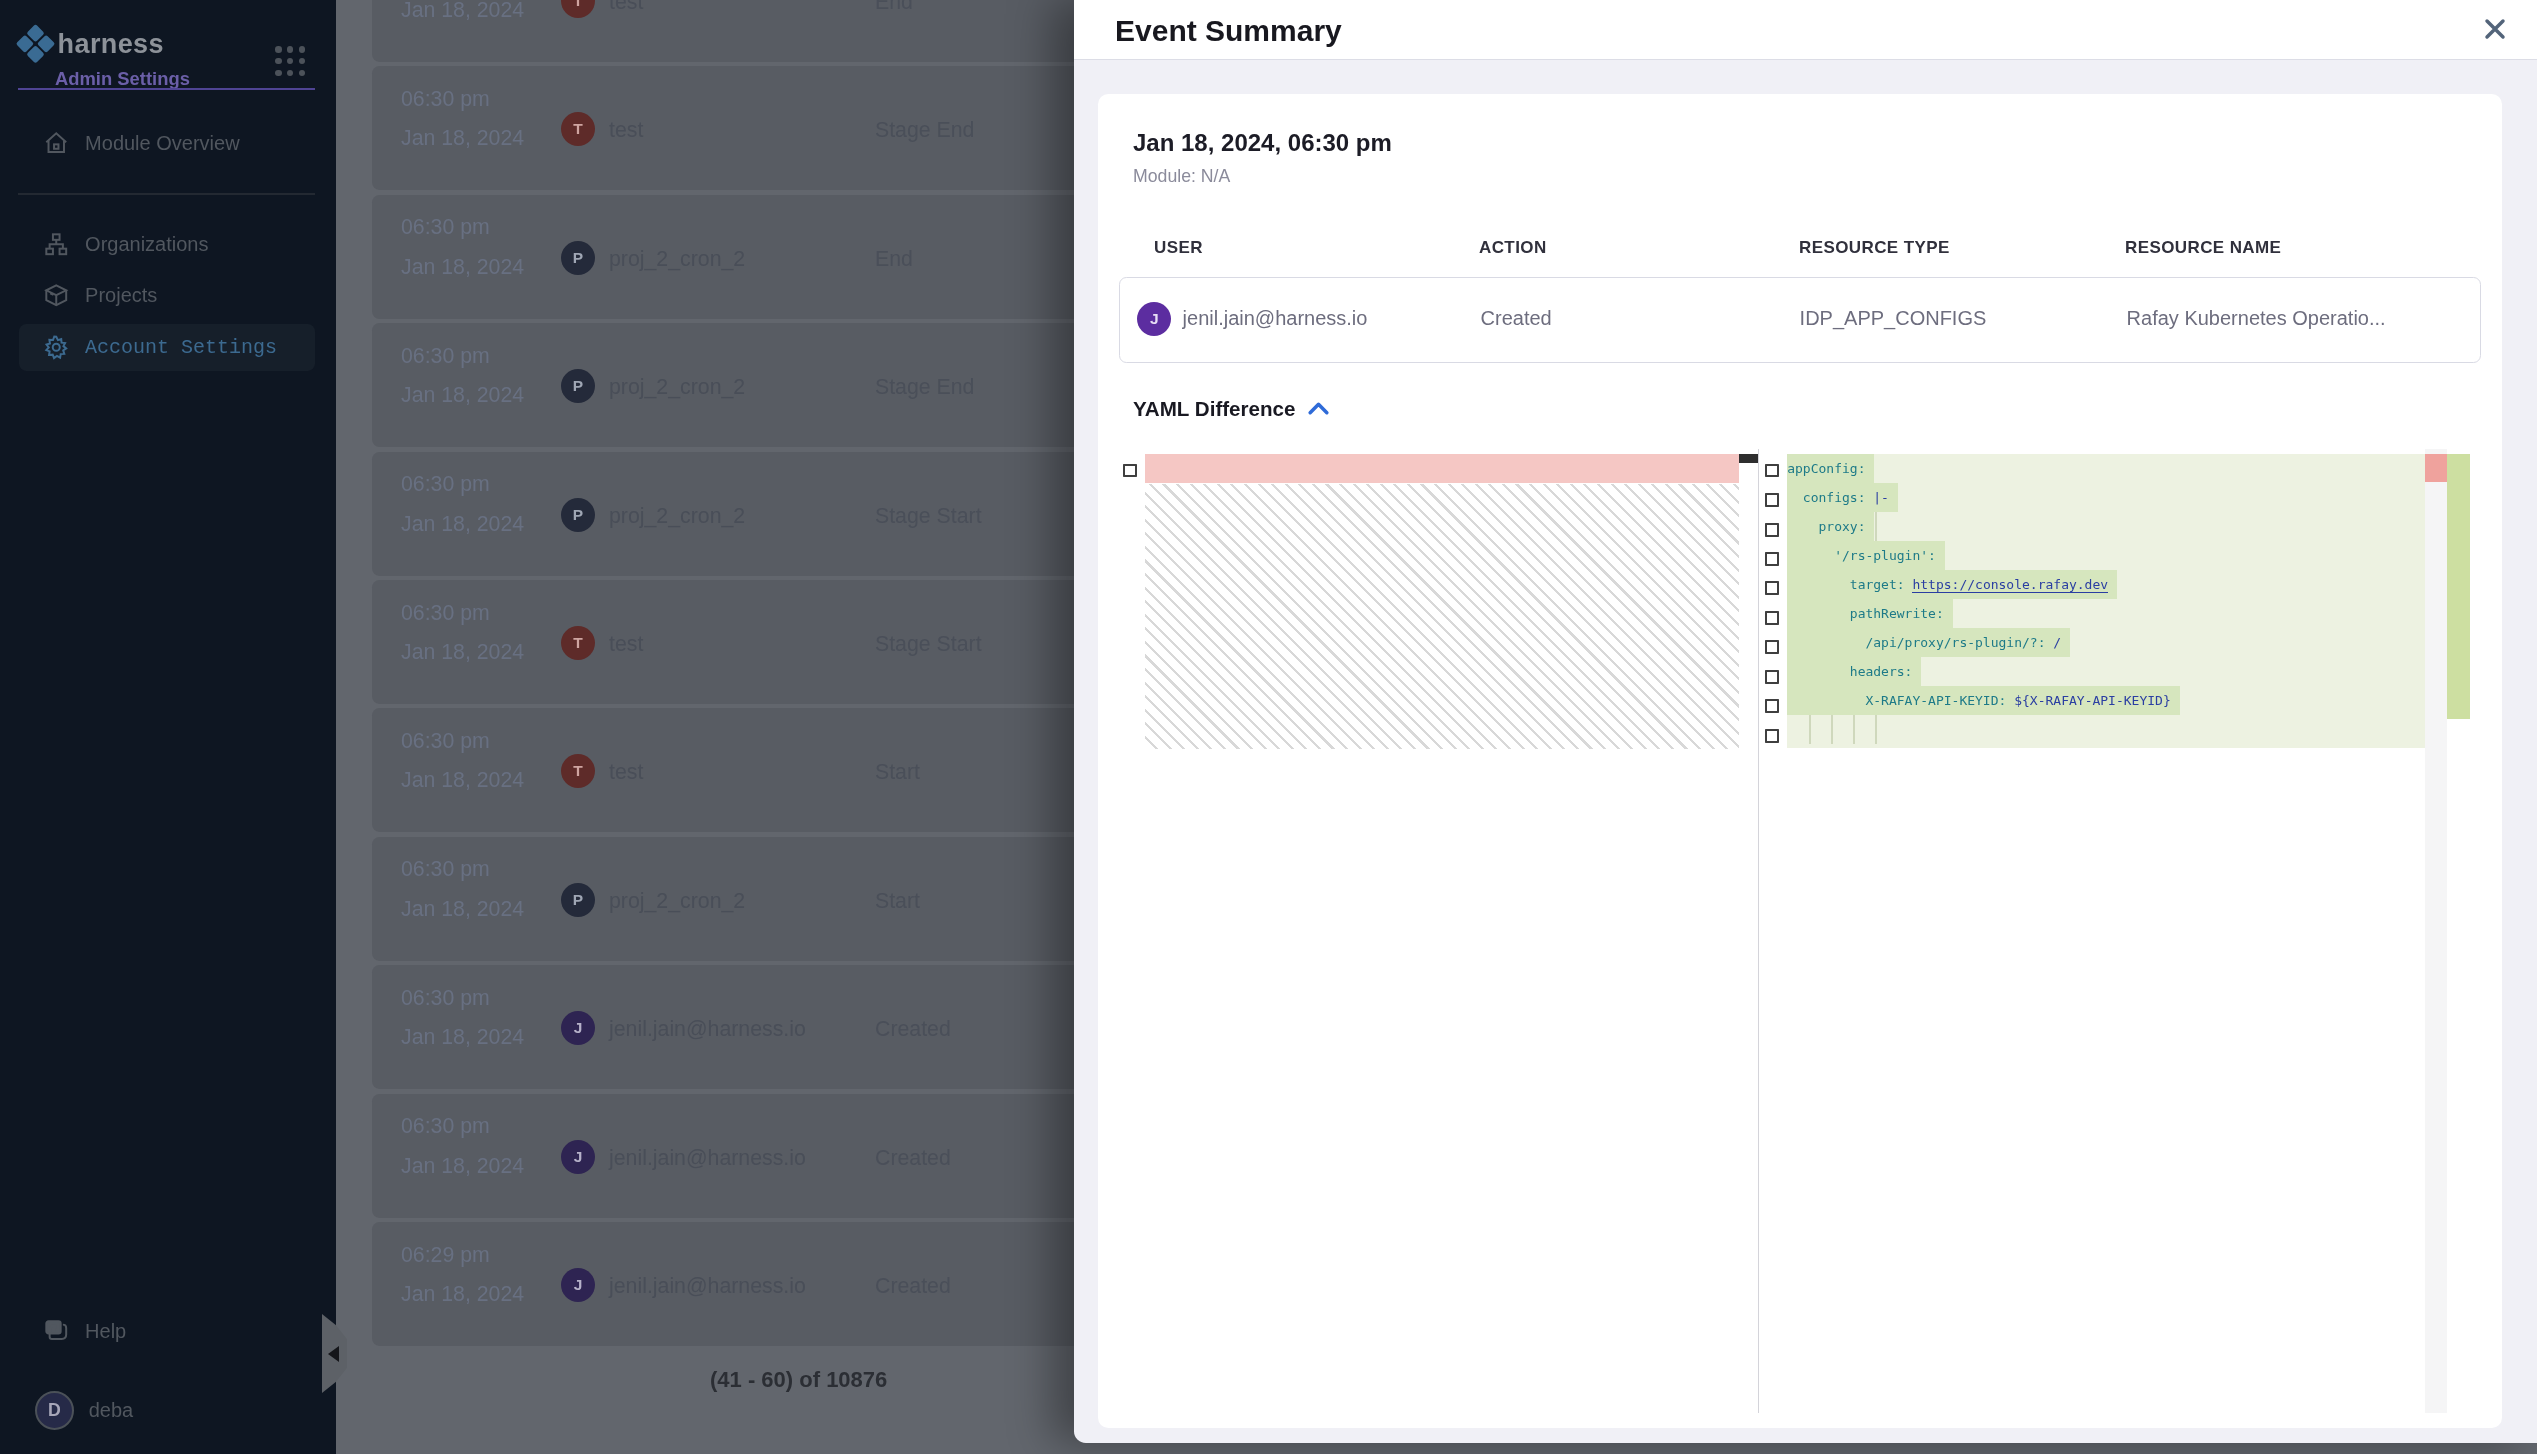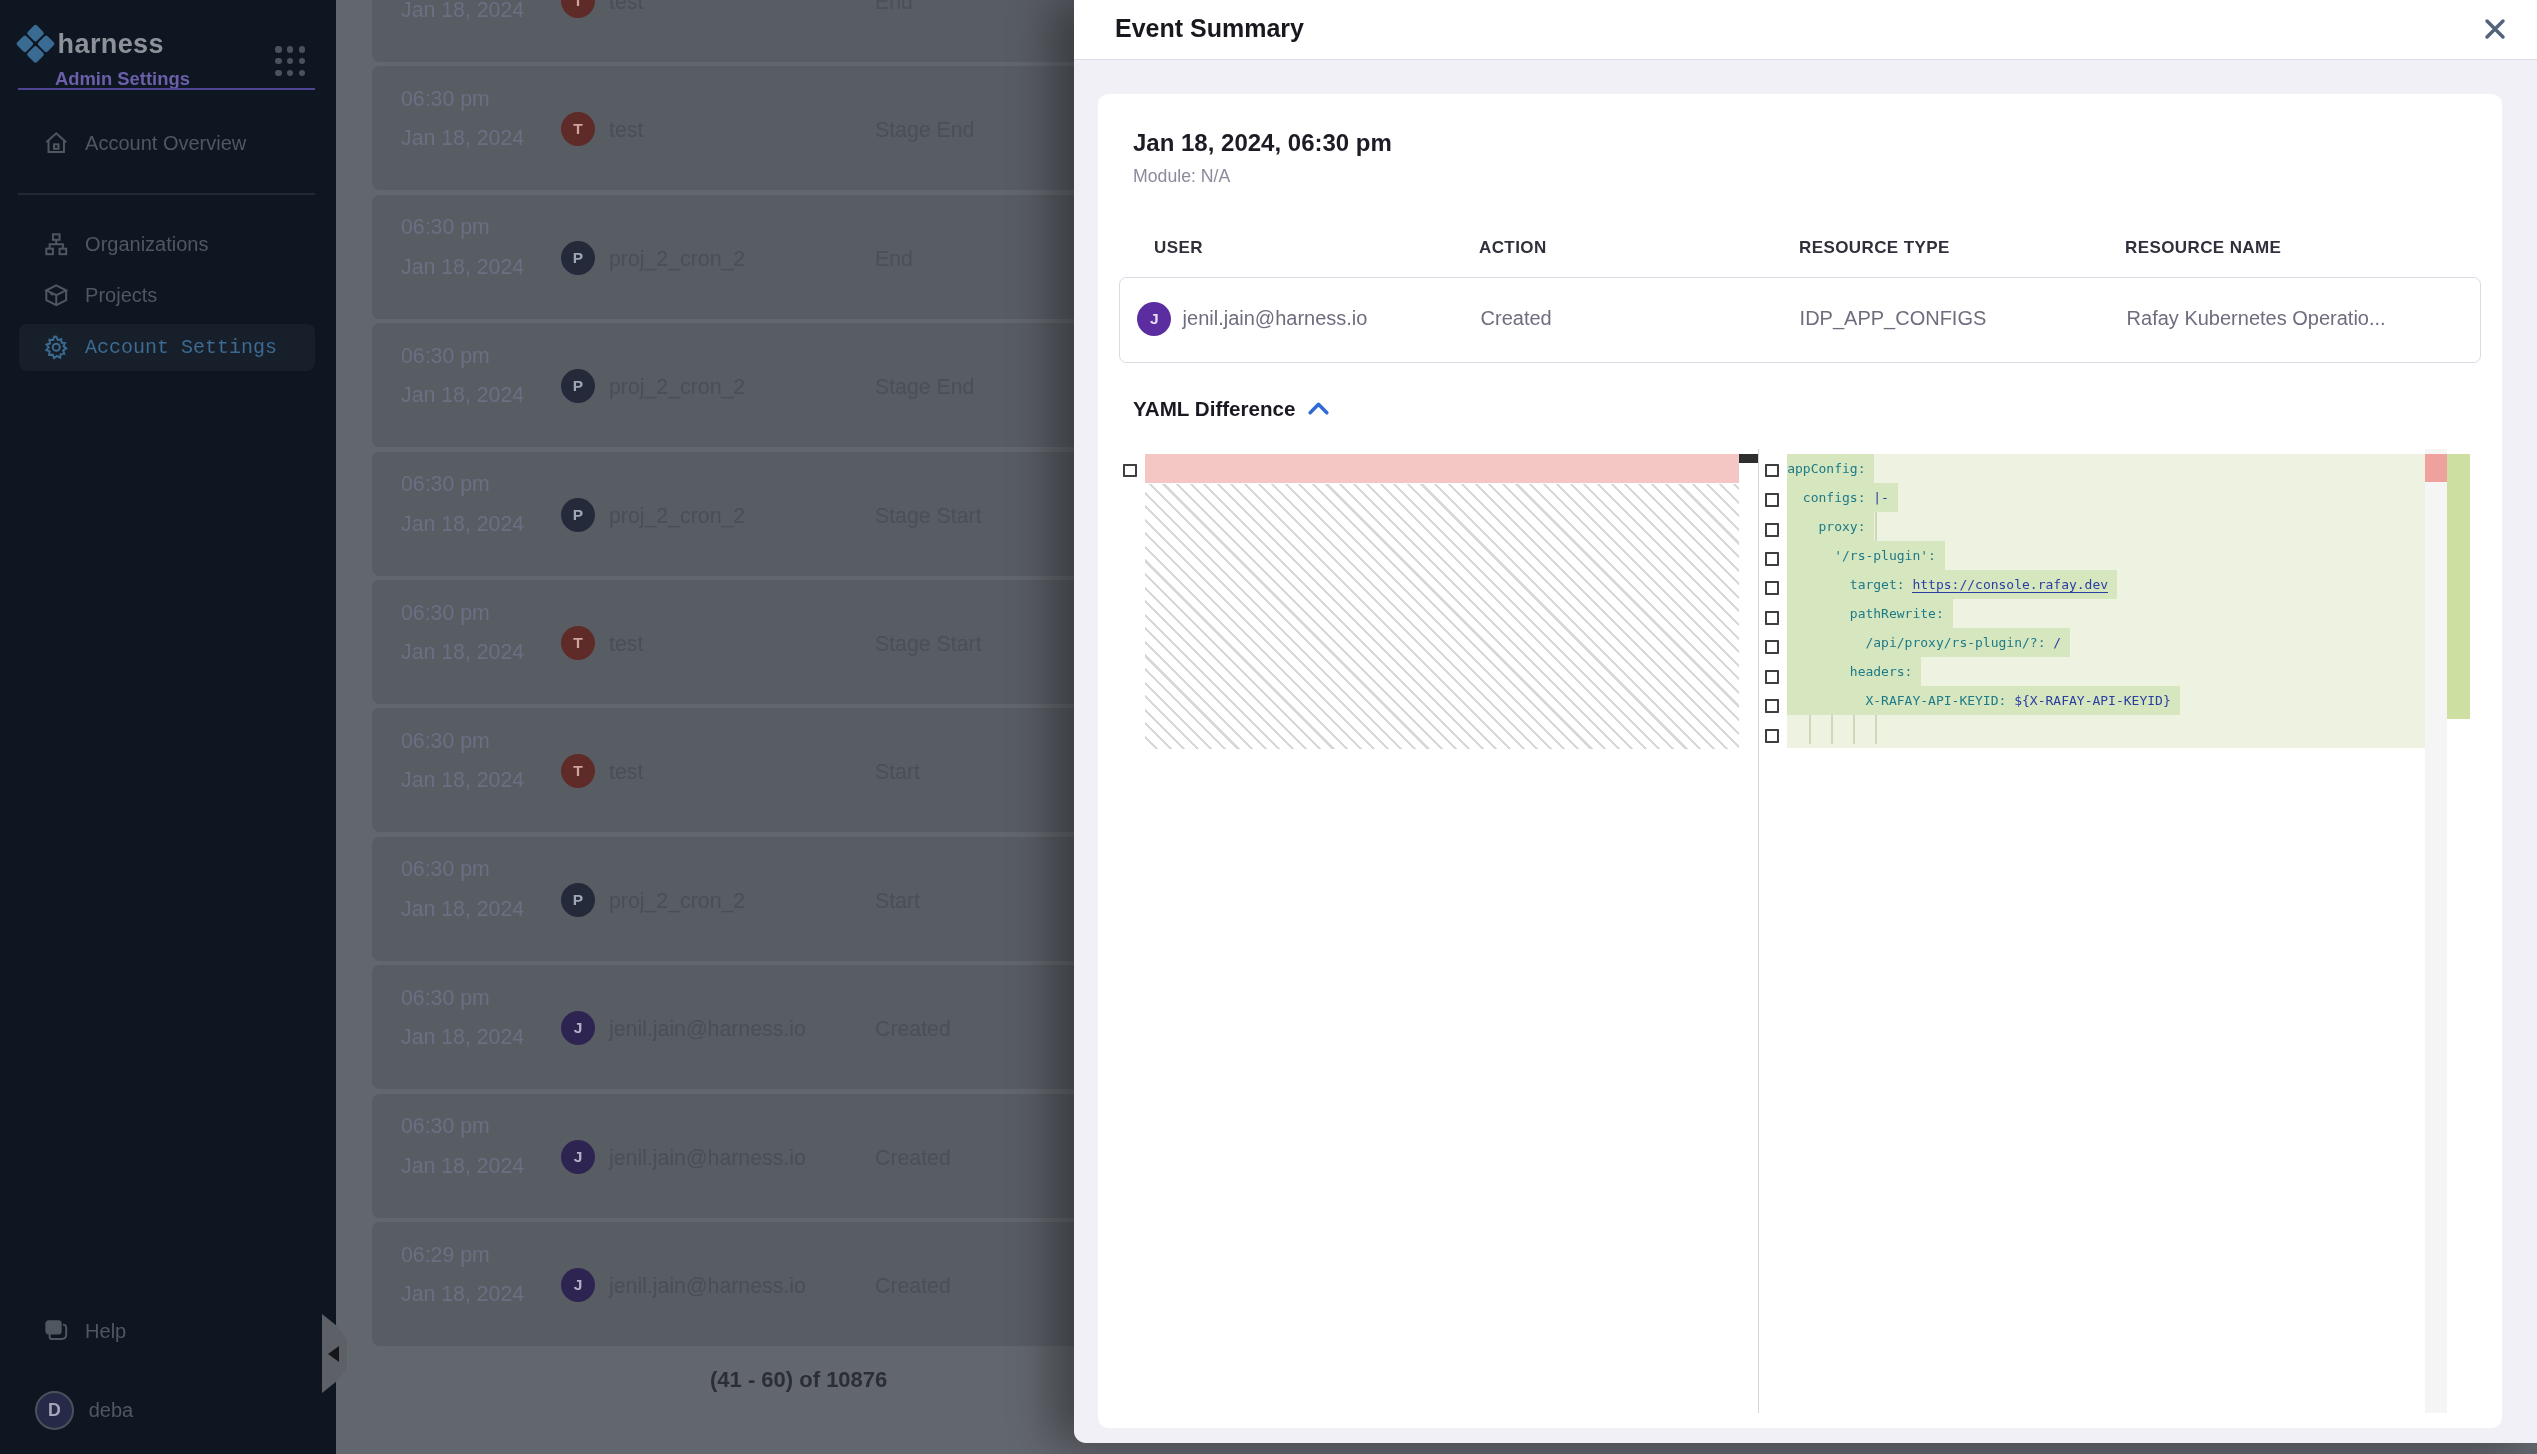"Event Summary" .drawer-title { font-size: 25px -> 30px }
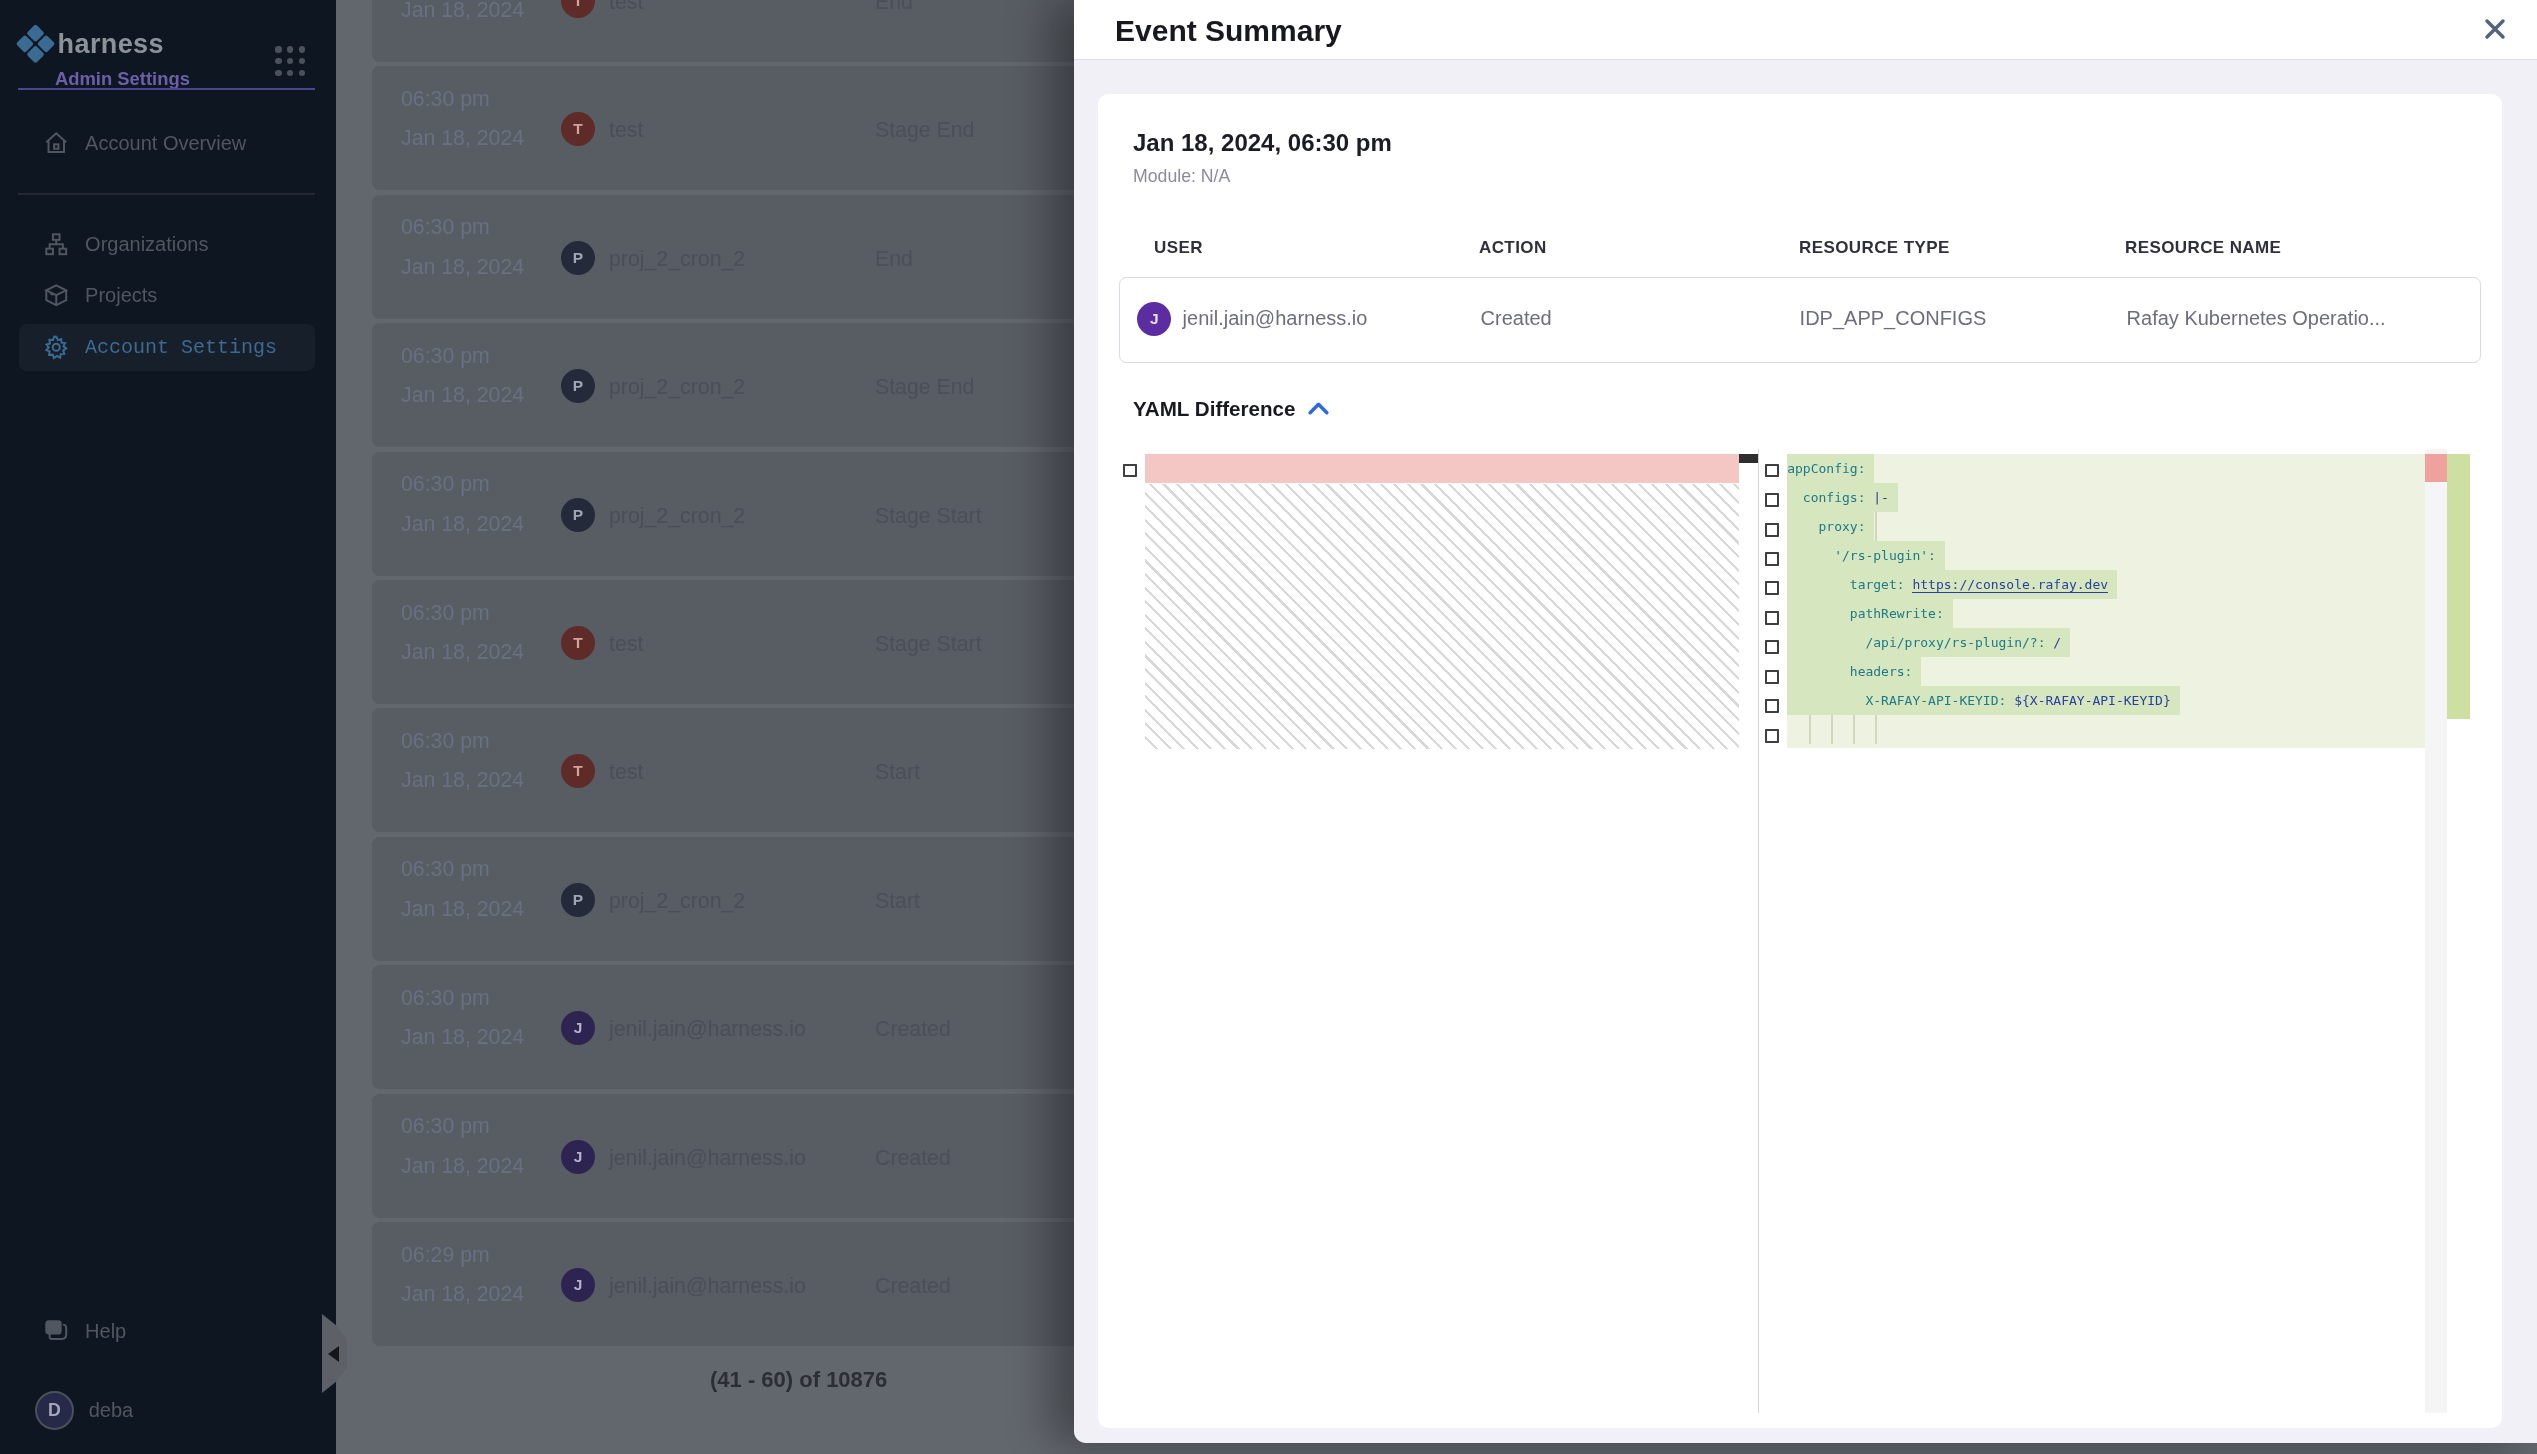"Account Overview" span { text: Account -> Module }
